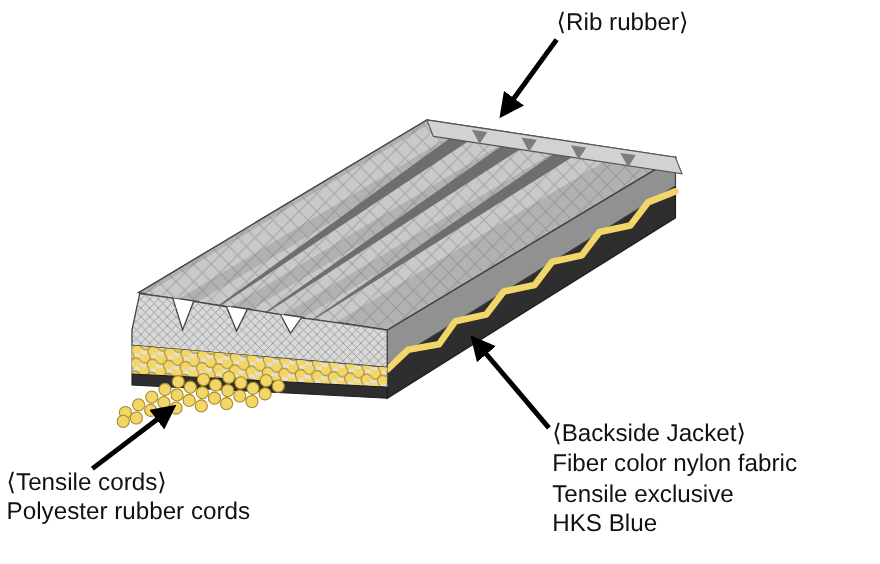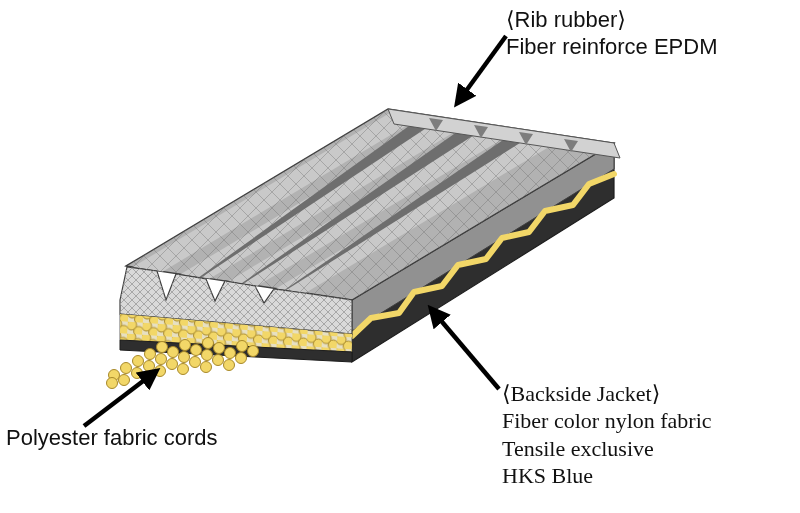"Fiber reinforce EPDM" div { html: <div>Fiber reinforce EPDM</div> -> none }
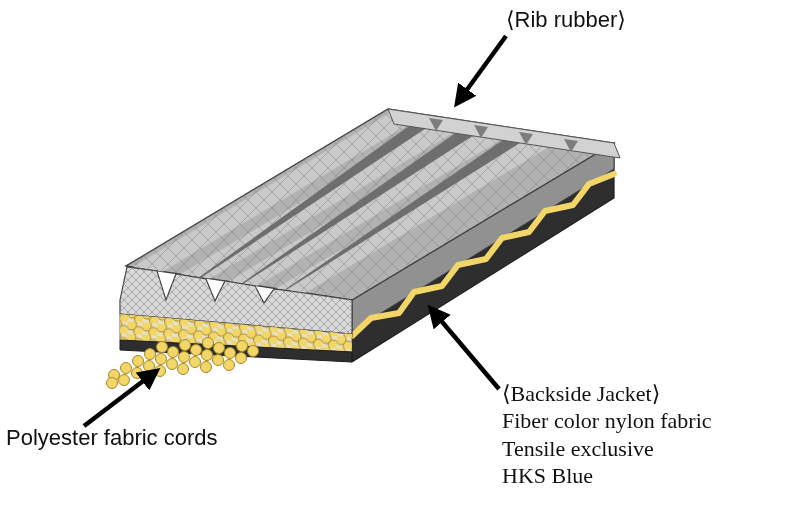"⟨Backside Jacket⟩" div.label { font-family: Liberation Serif, serif -> none }
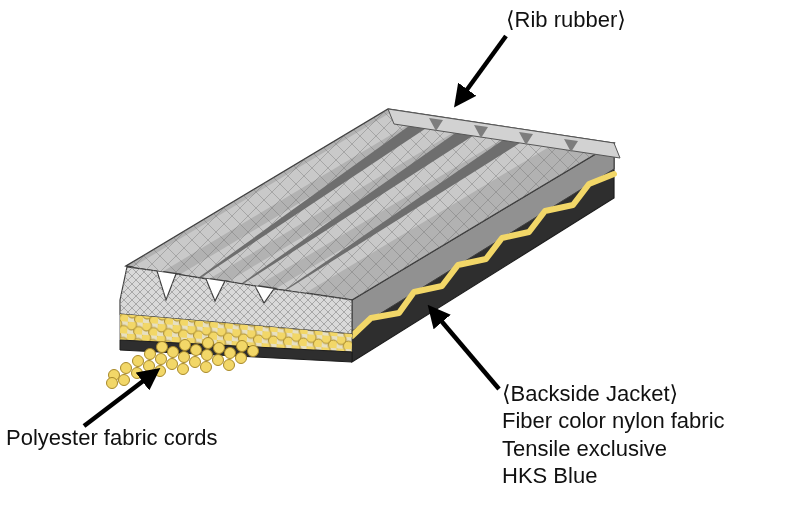"⟨Tensile cords⟩" div { html: none -> <div>⟨Tensile cords⟩</div> }
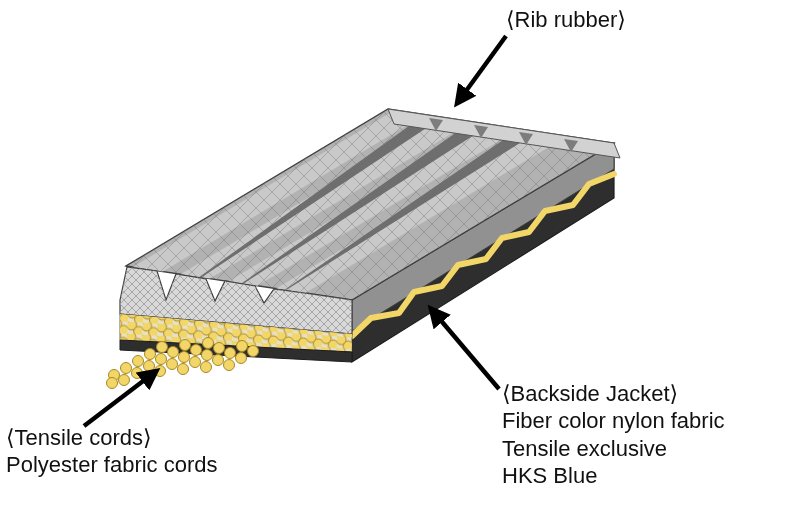"Polyester fabric cords" div { text: fabric -> rubber }
